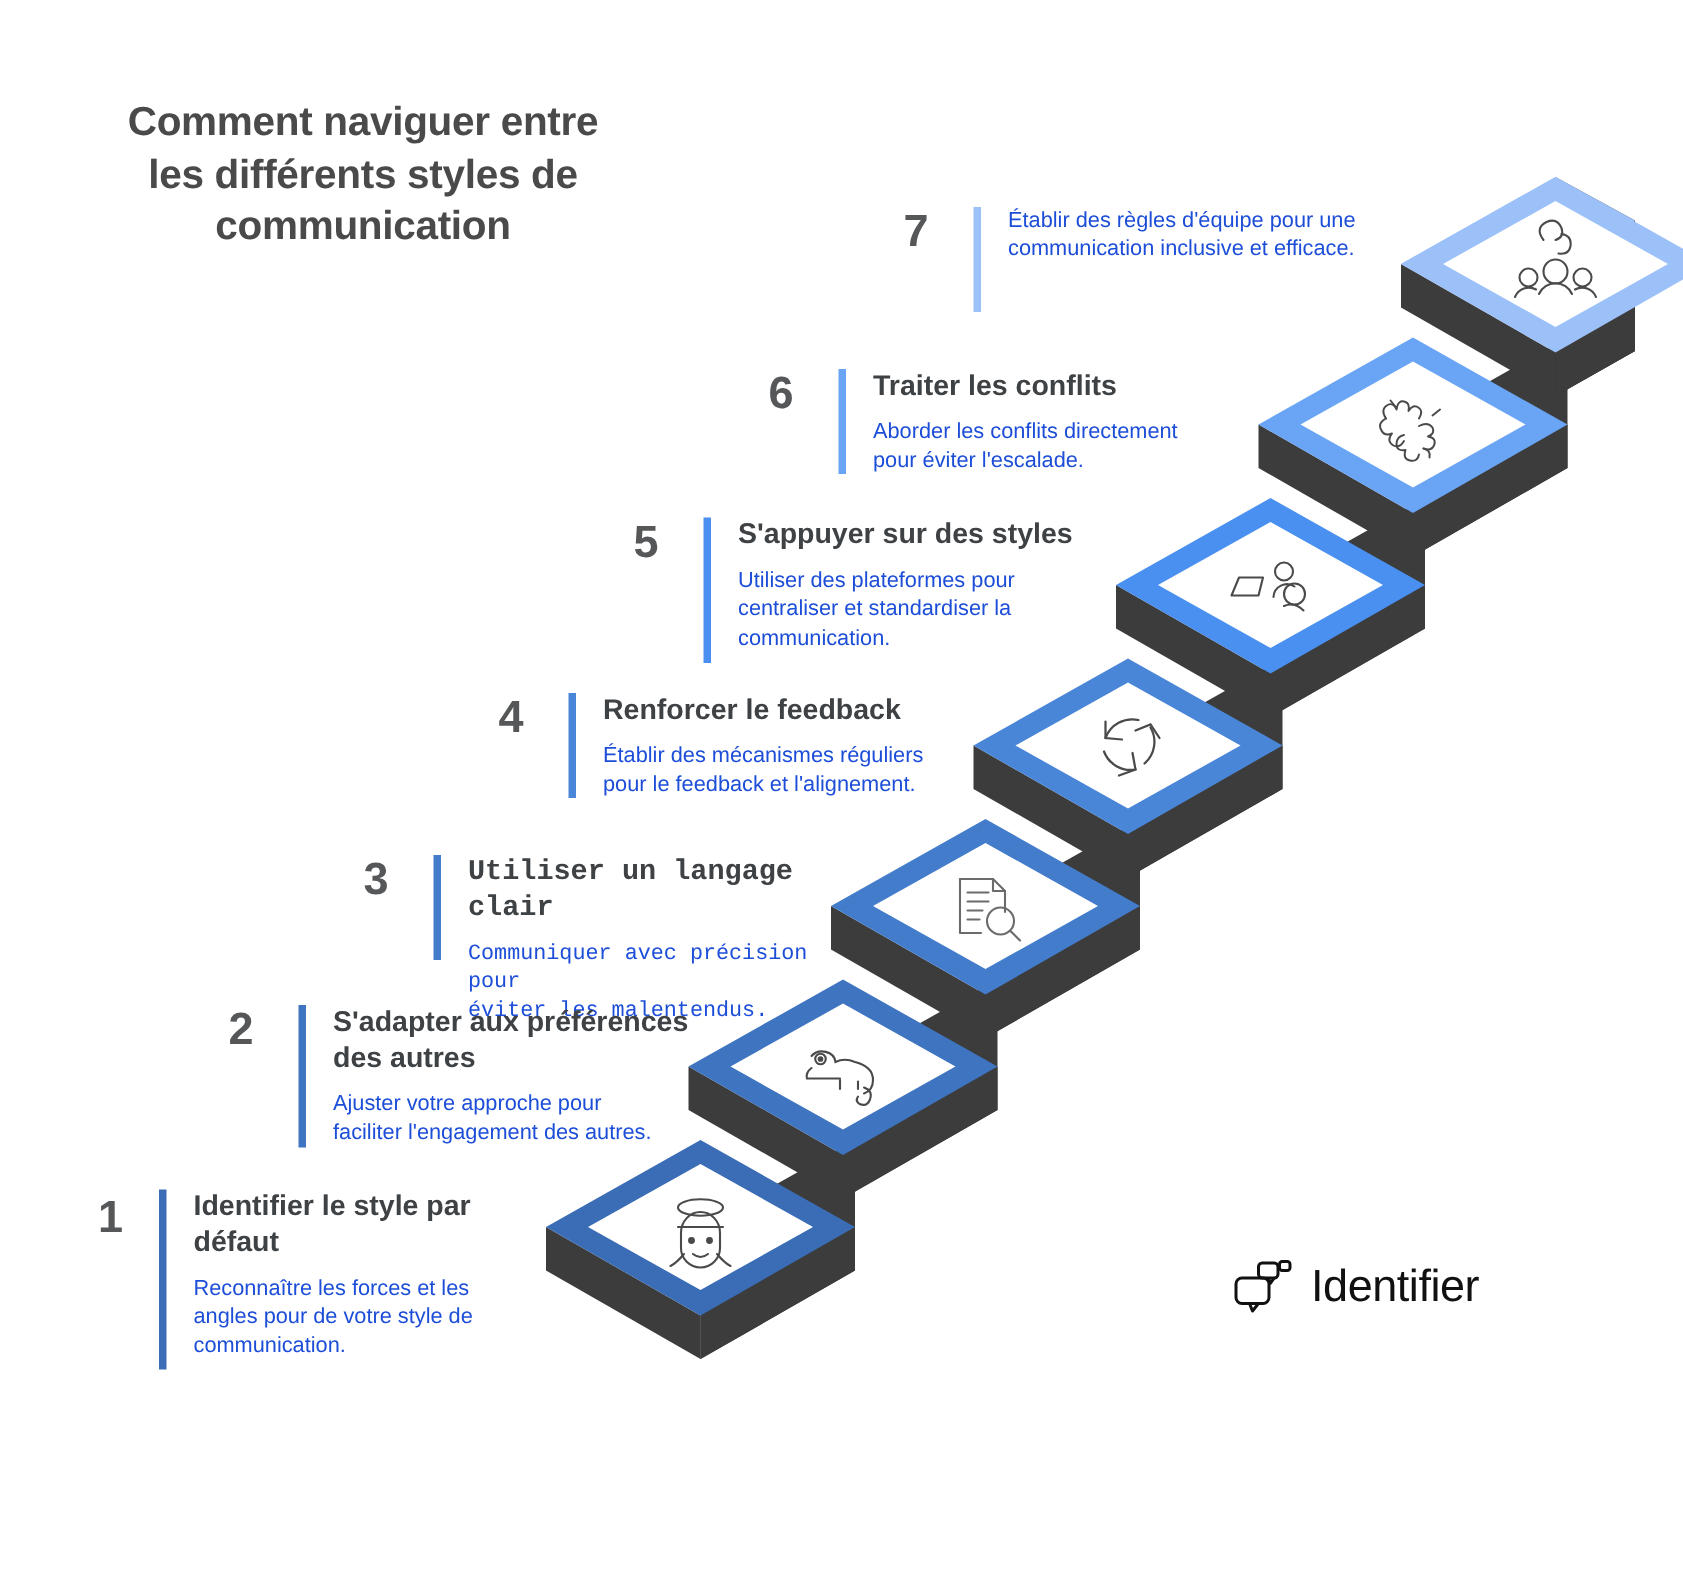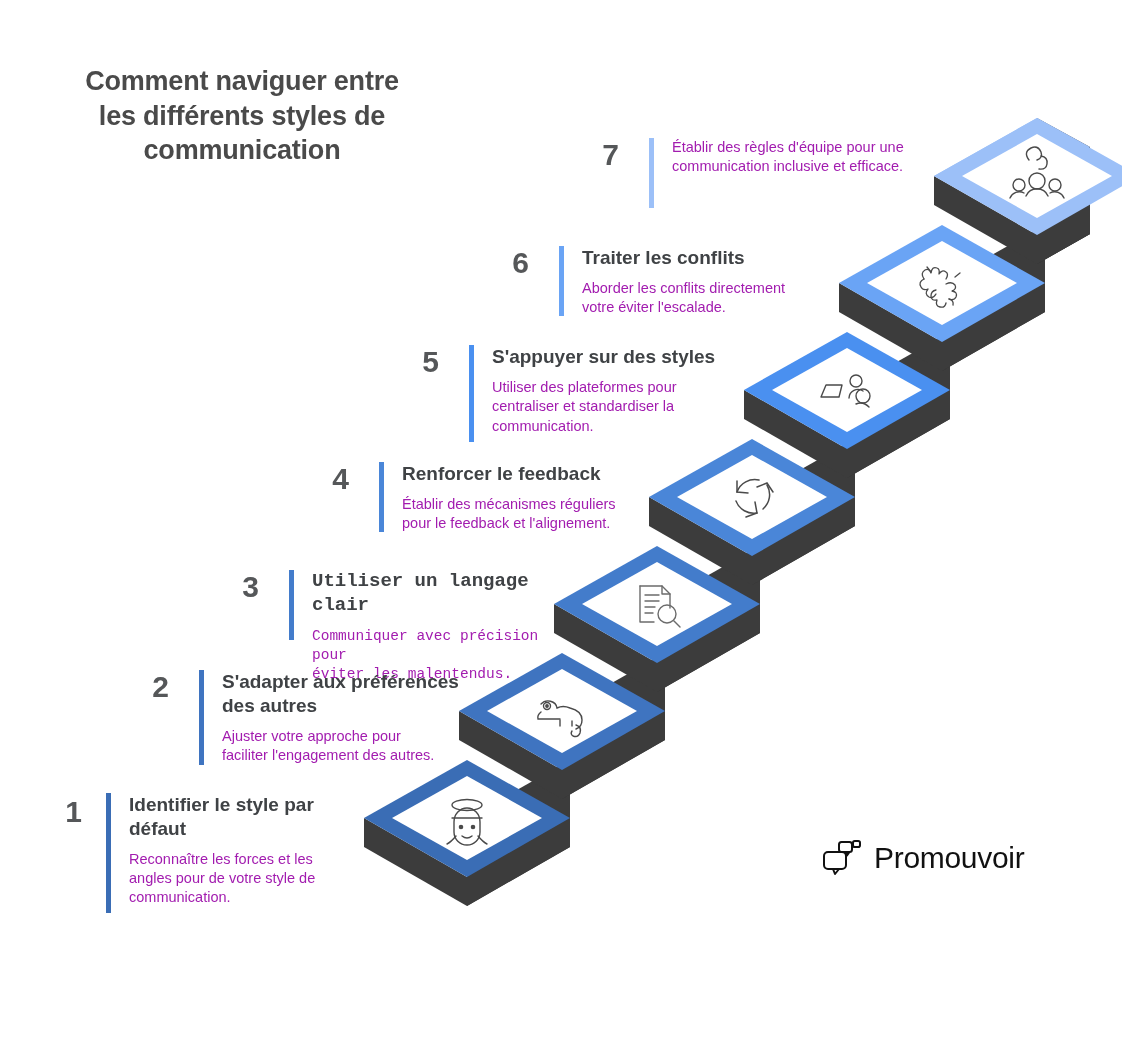"Établir des règles d'équipe pour" .step-desc { color: #a21caf -> #1d4ed8 }
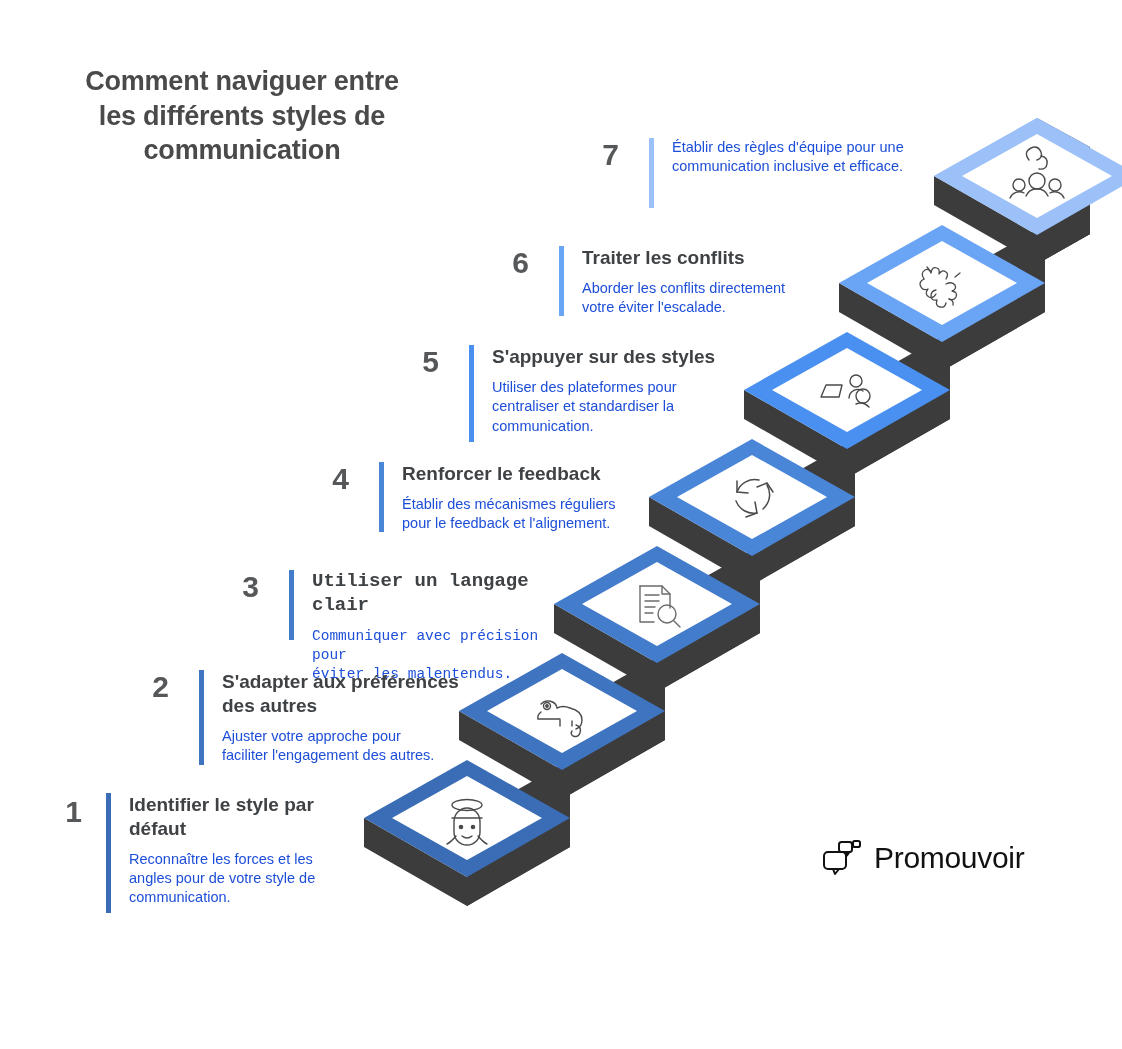"Aborder les conflits directement" div.step-desc { text: votre -> pour }
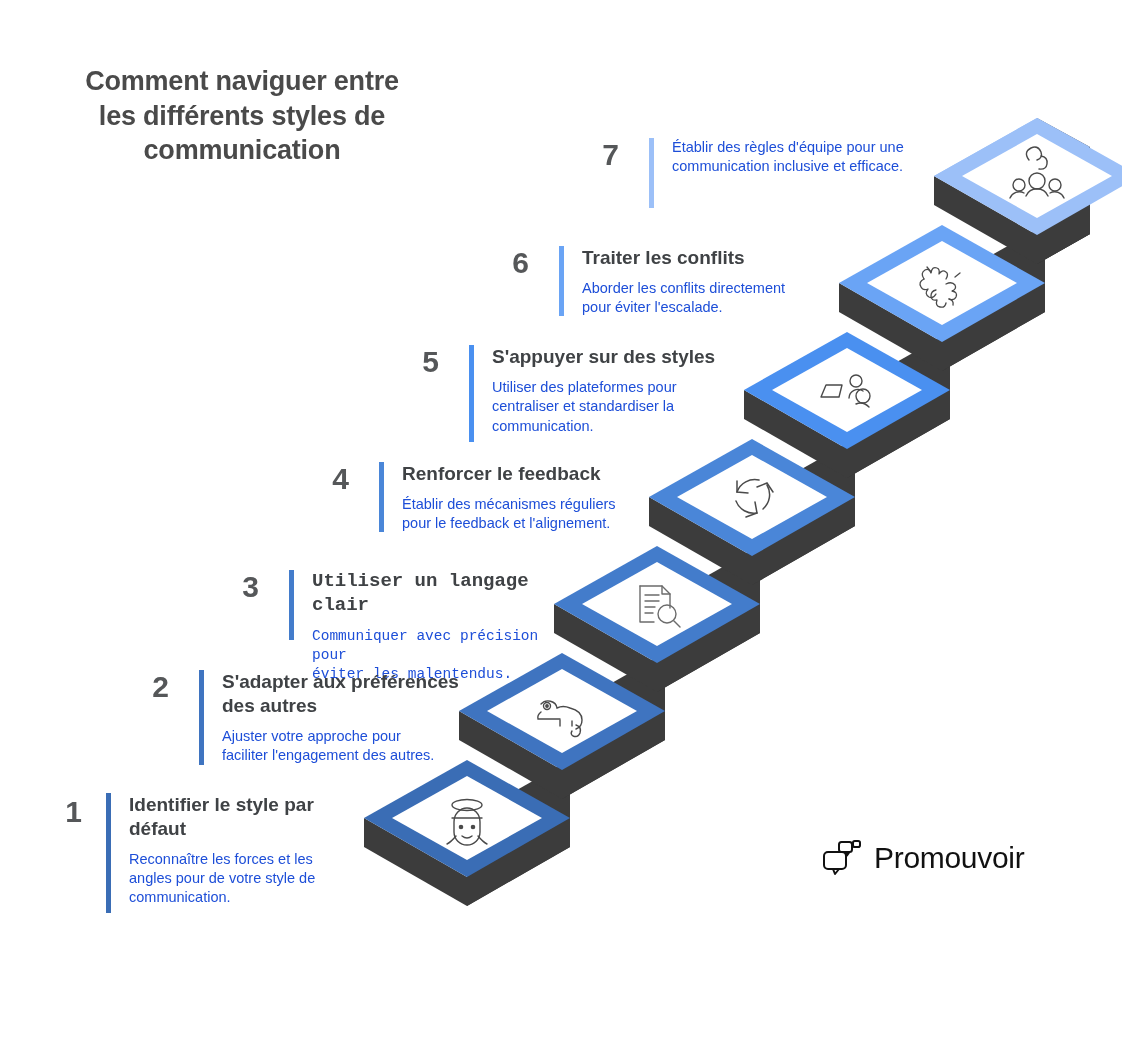"Promouvoir" div { text: Promouvoir -> Identifier }
